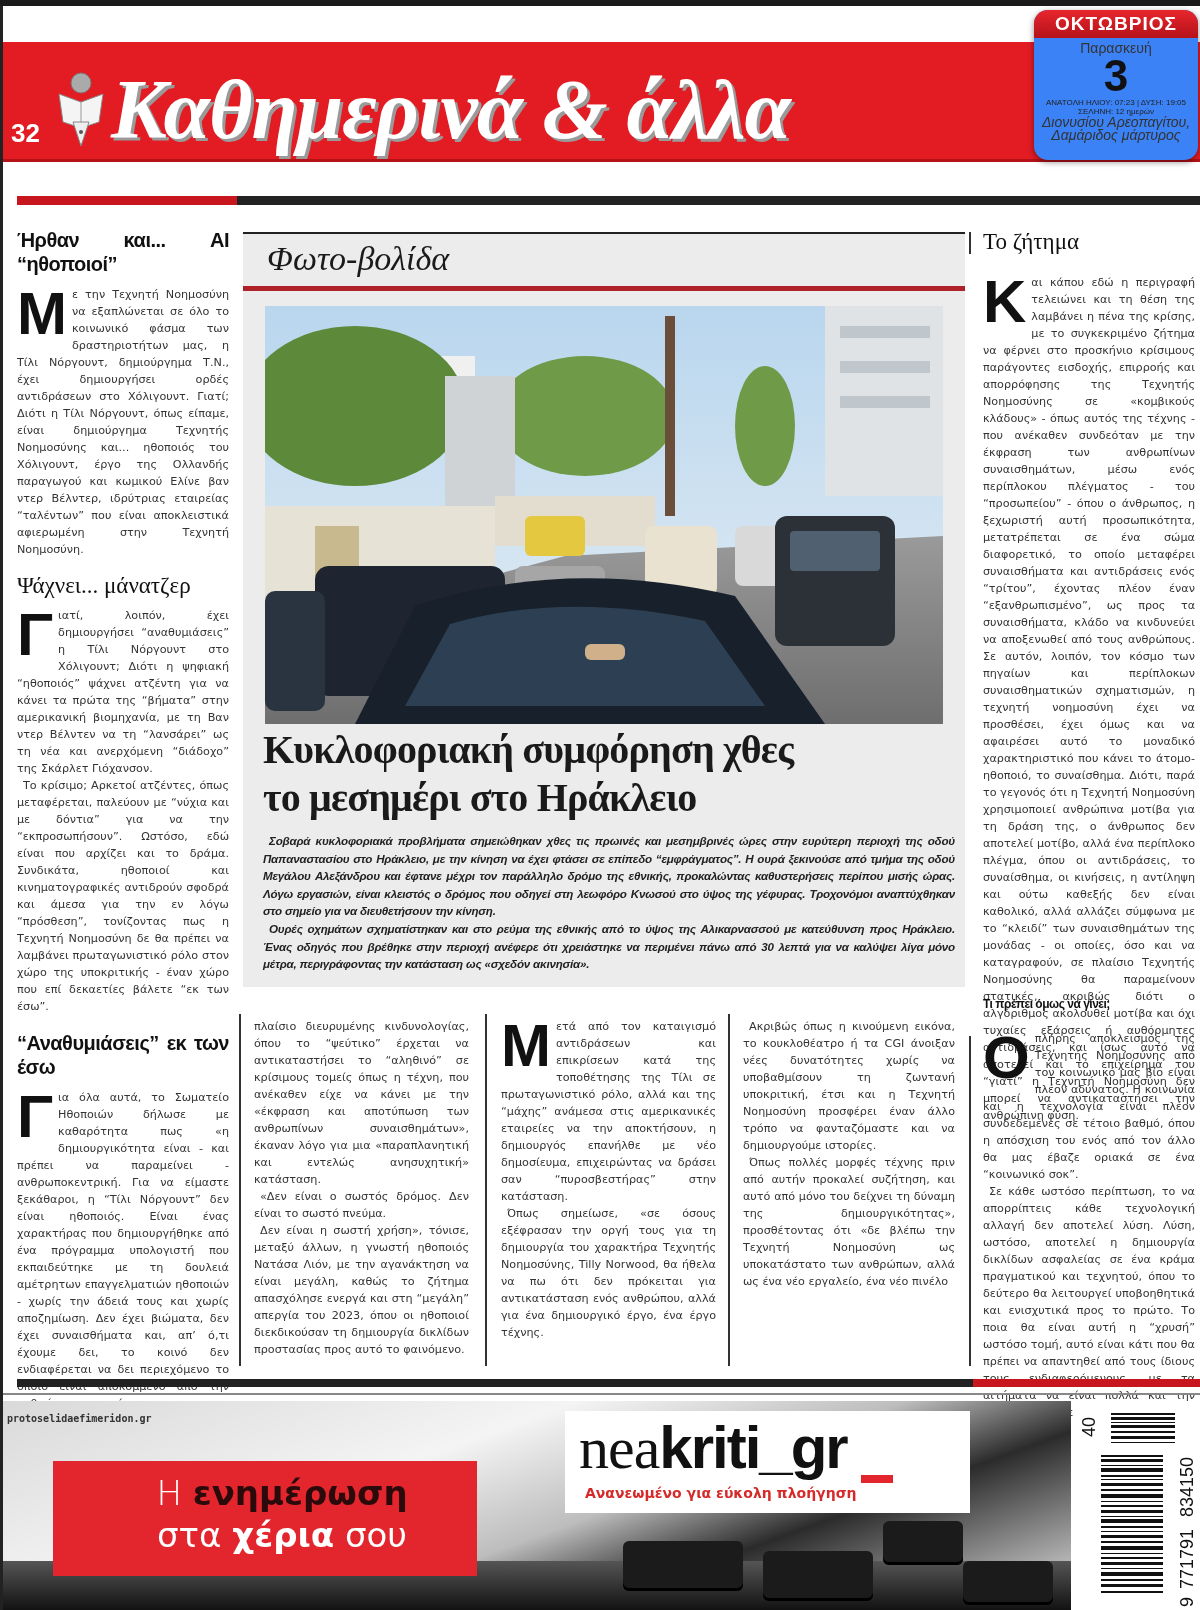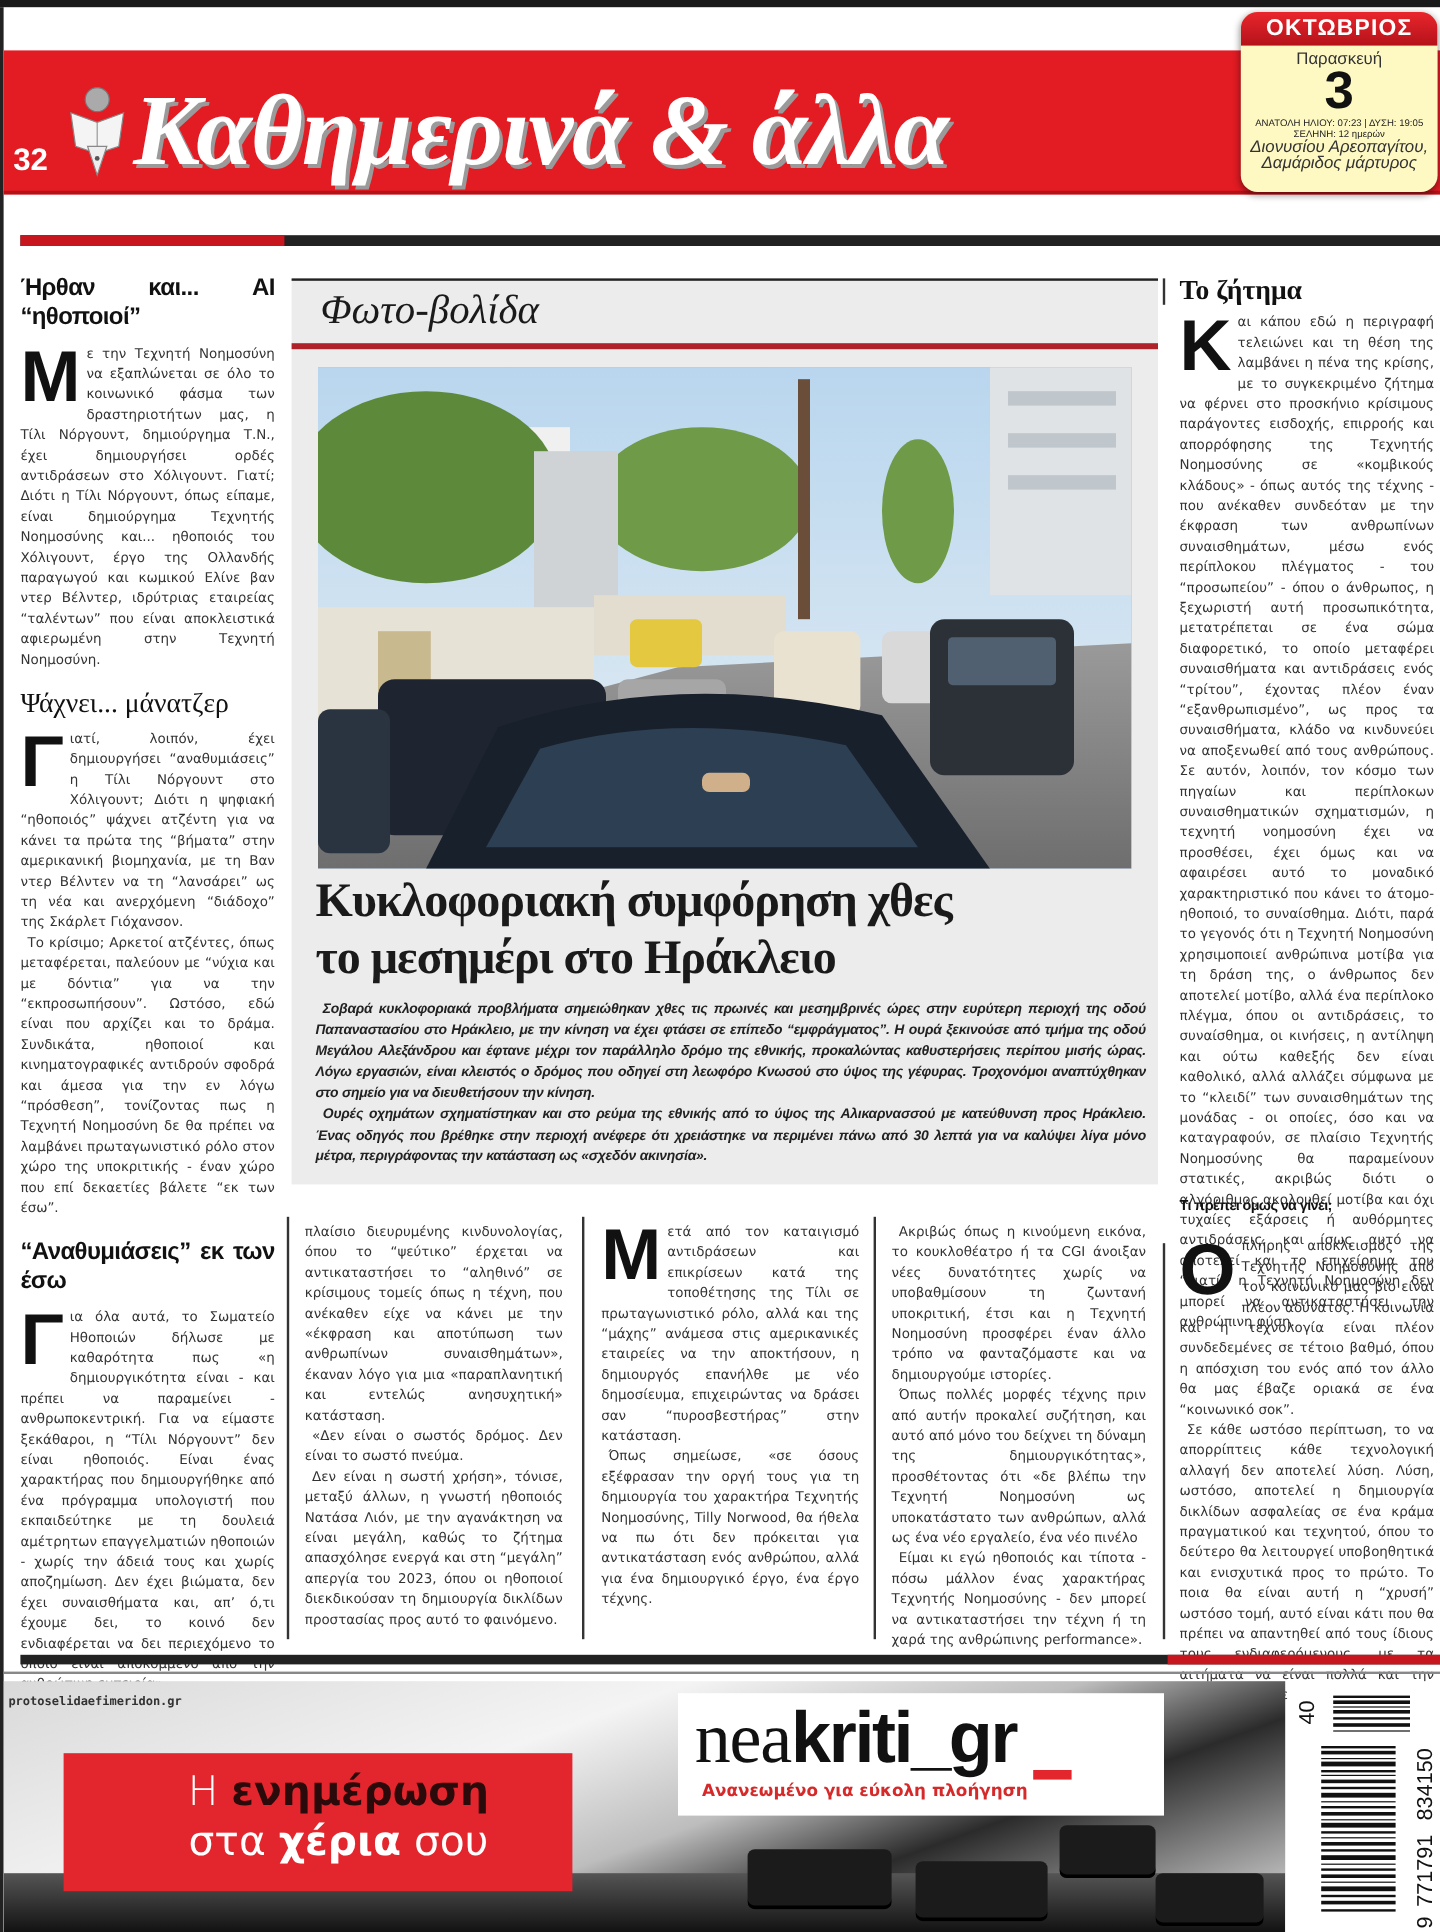"ΟΚΤΩΒΡΙΟΣ" .datebox { background: #fef9c3 -> #3b82f6 }
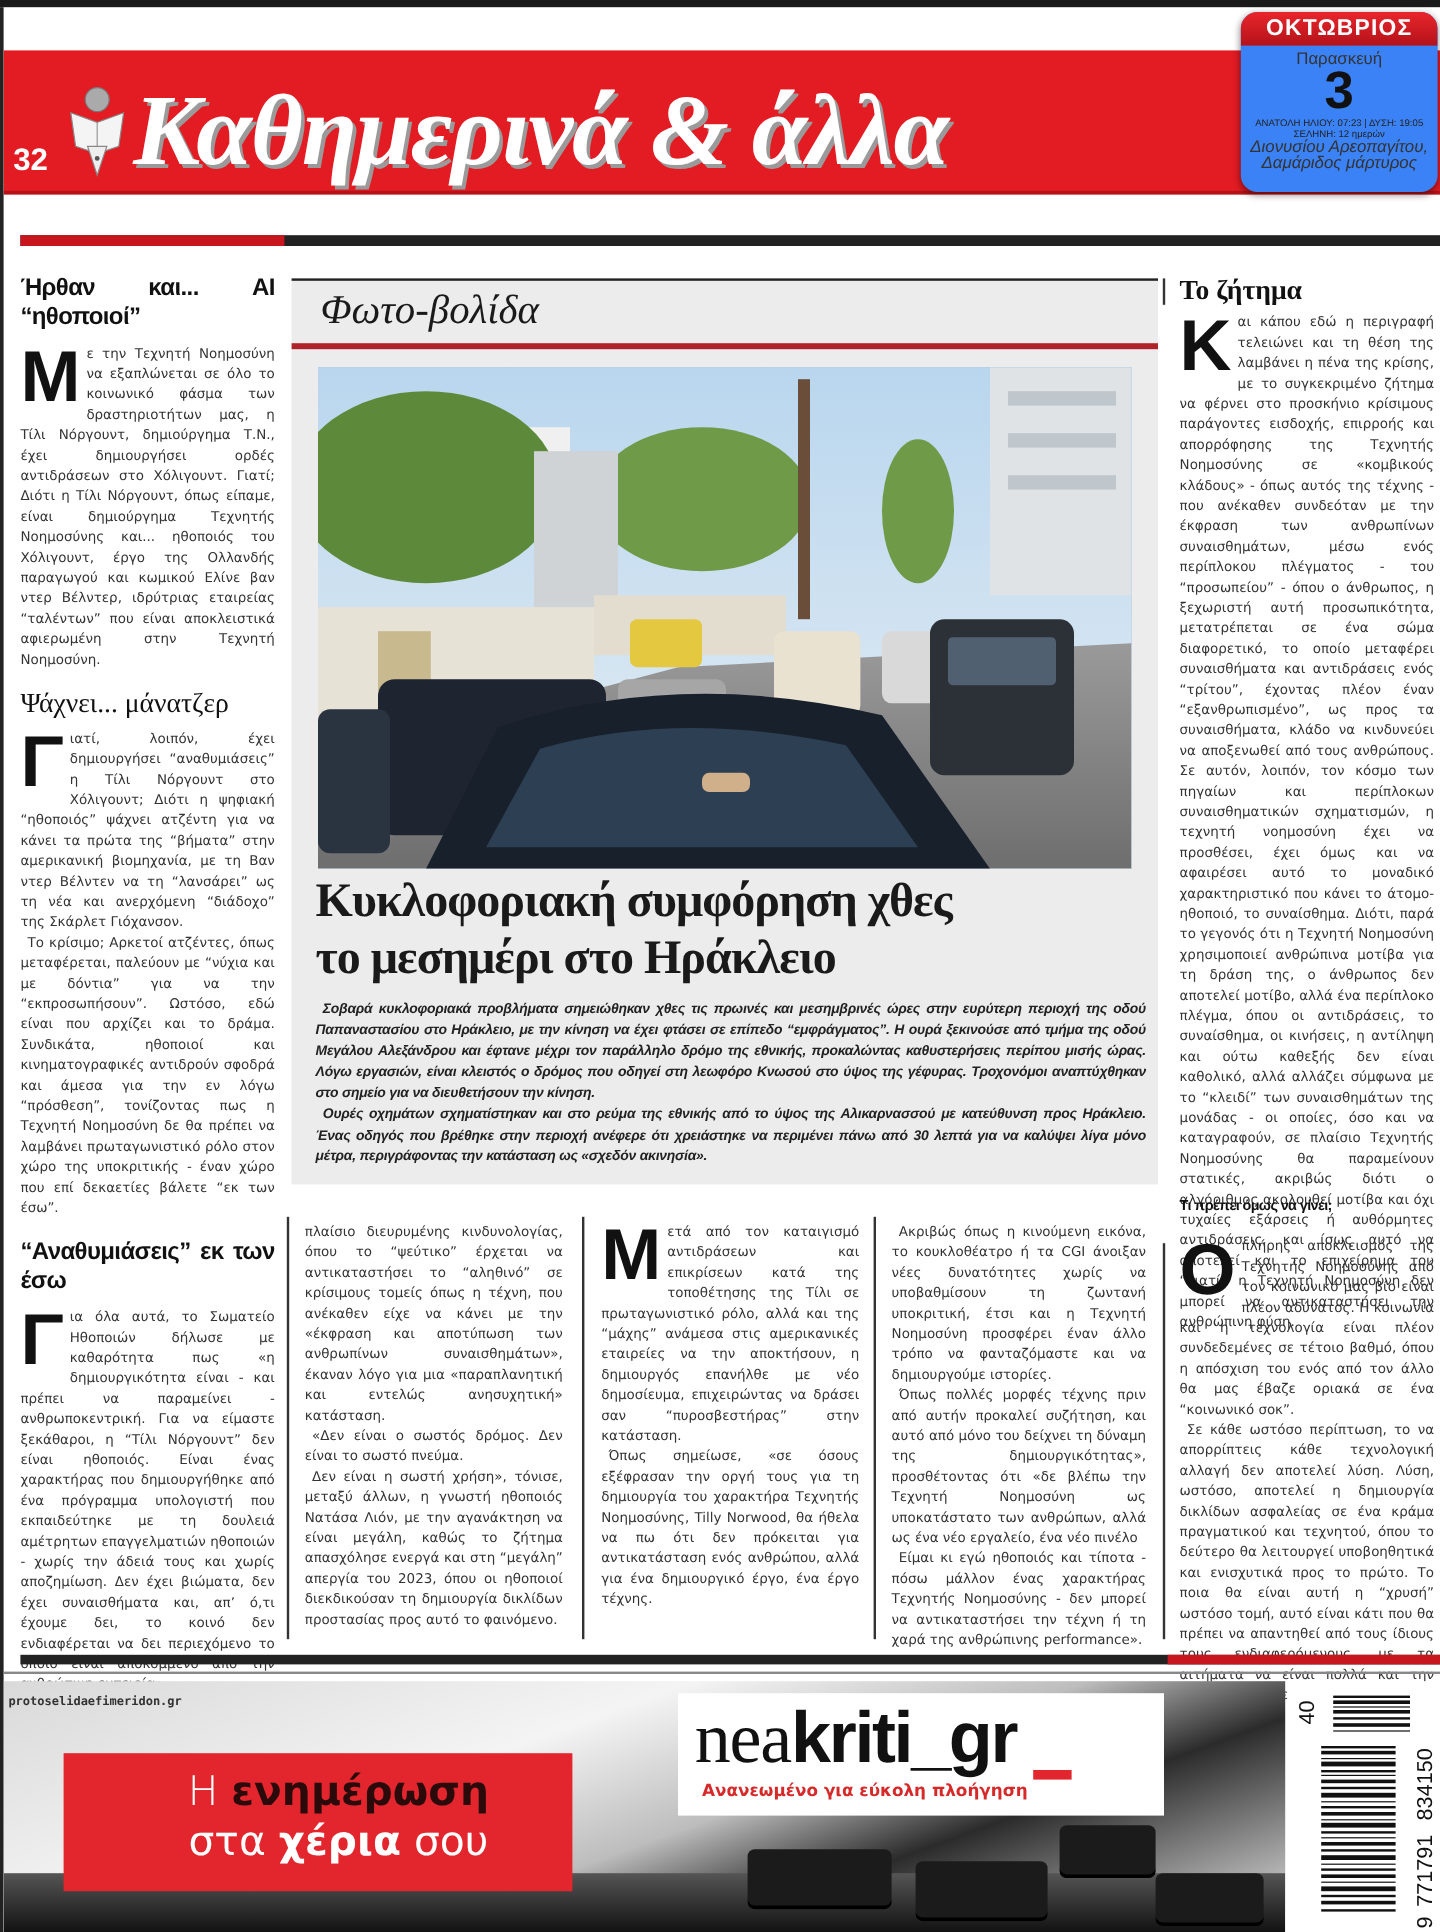"Το ζήτημα" .col-right h2.serif { font-weight: bold -> normal; margin-bottom: 4px -> 18px }
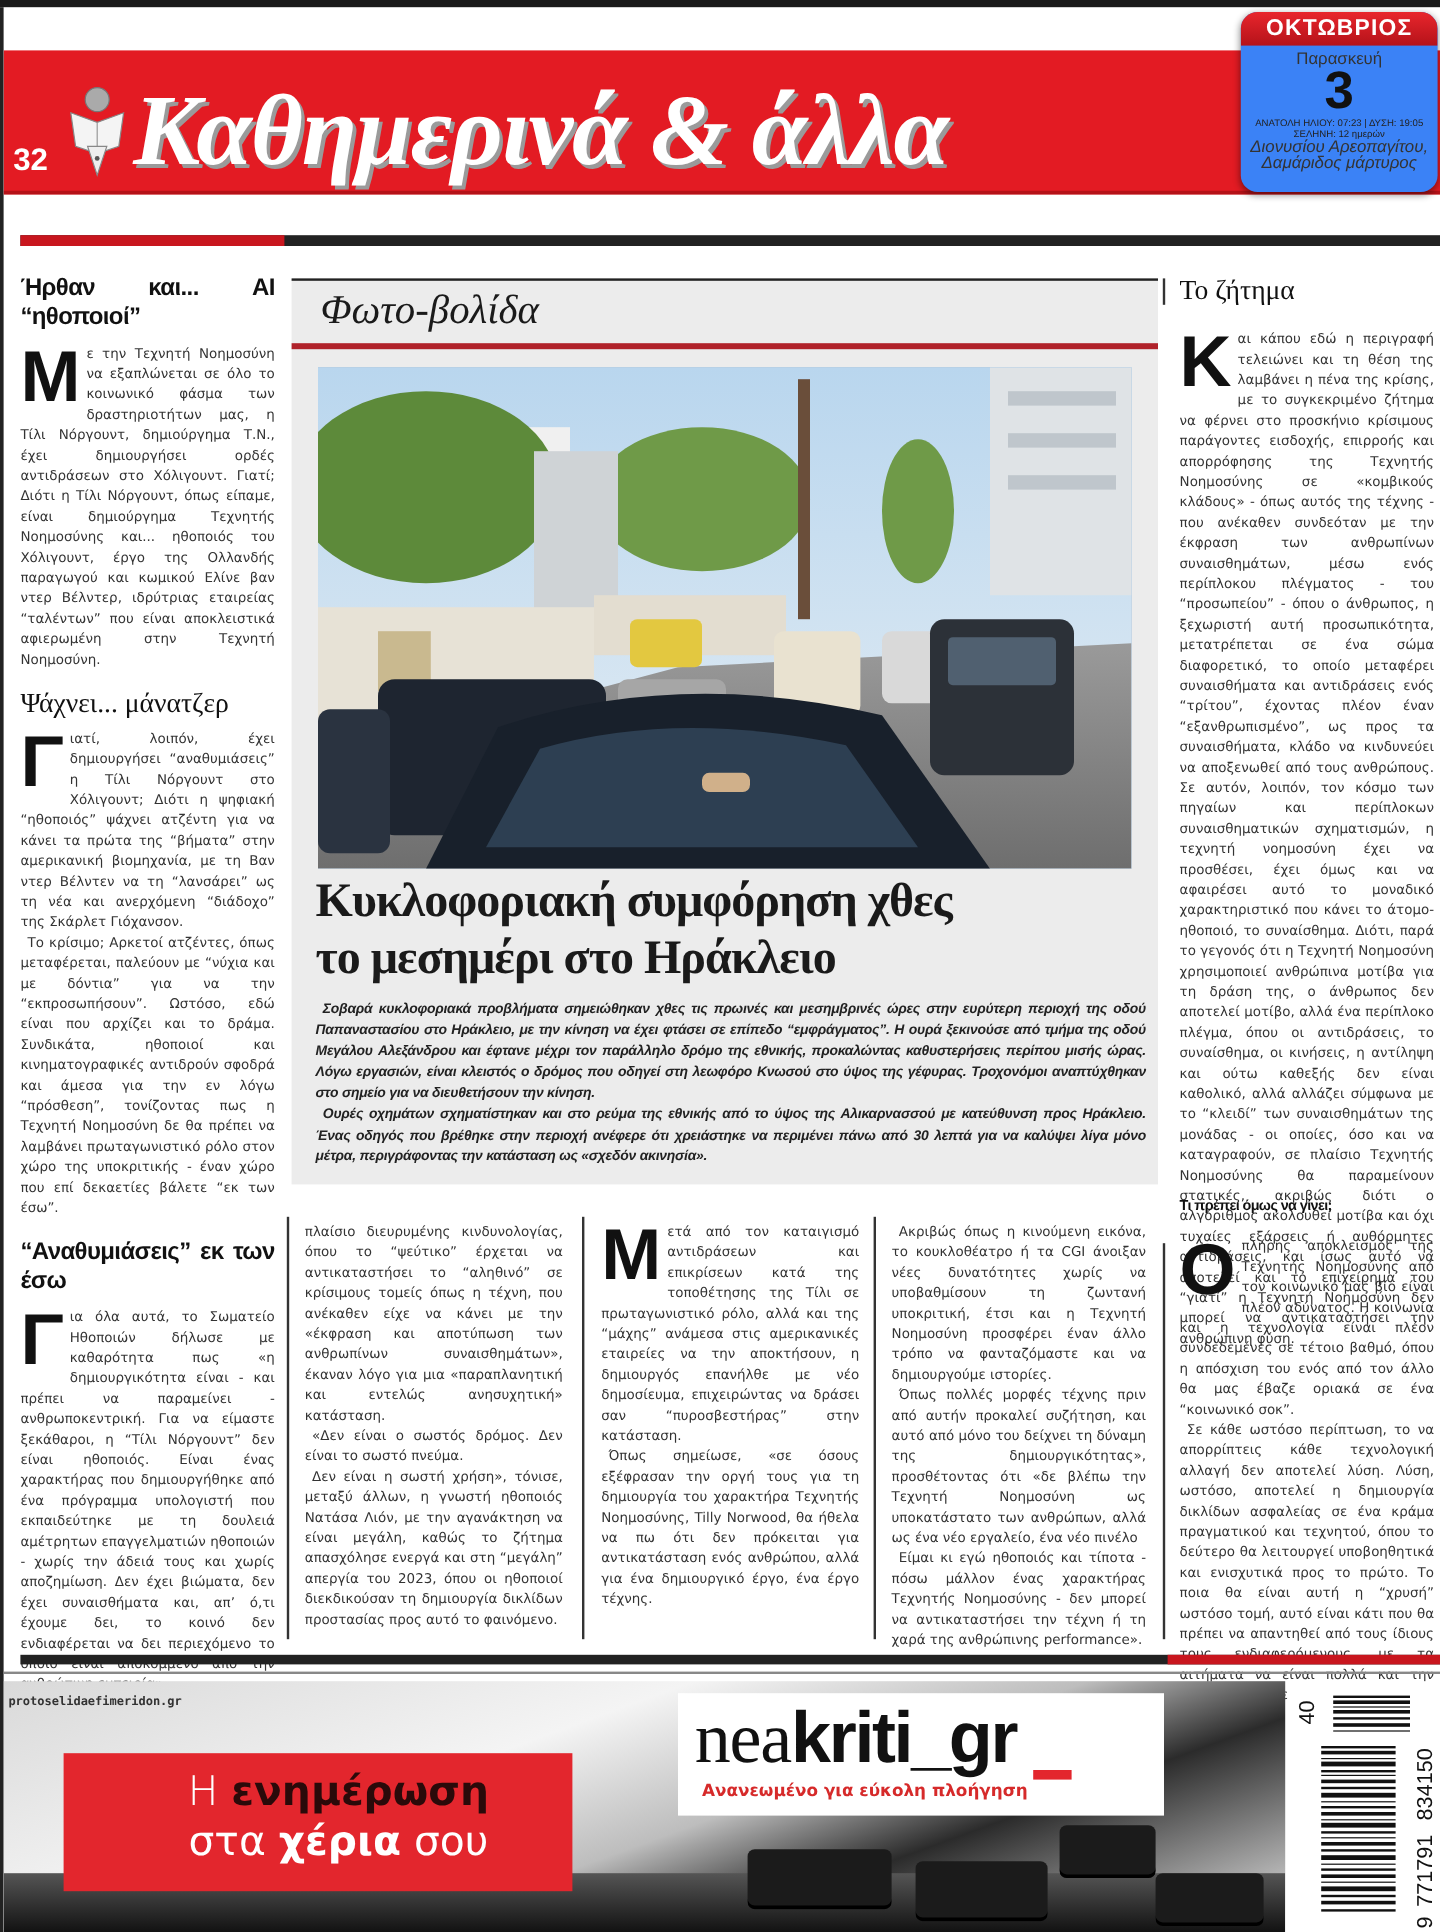"Είμαι κι εγώ ηθοποιός και" p { html: <p>Είμαι κι εγώ ηθοποιός και τίποτα - πόσω μάλλον ένας χαρακτήρας Τεχνητής Νοημοσύνης - δεν μπορεί να αντικαταστήσει την τέχνη ή τη χαρά της ανθρώπινης performance».</p> -> none }
